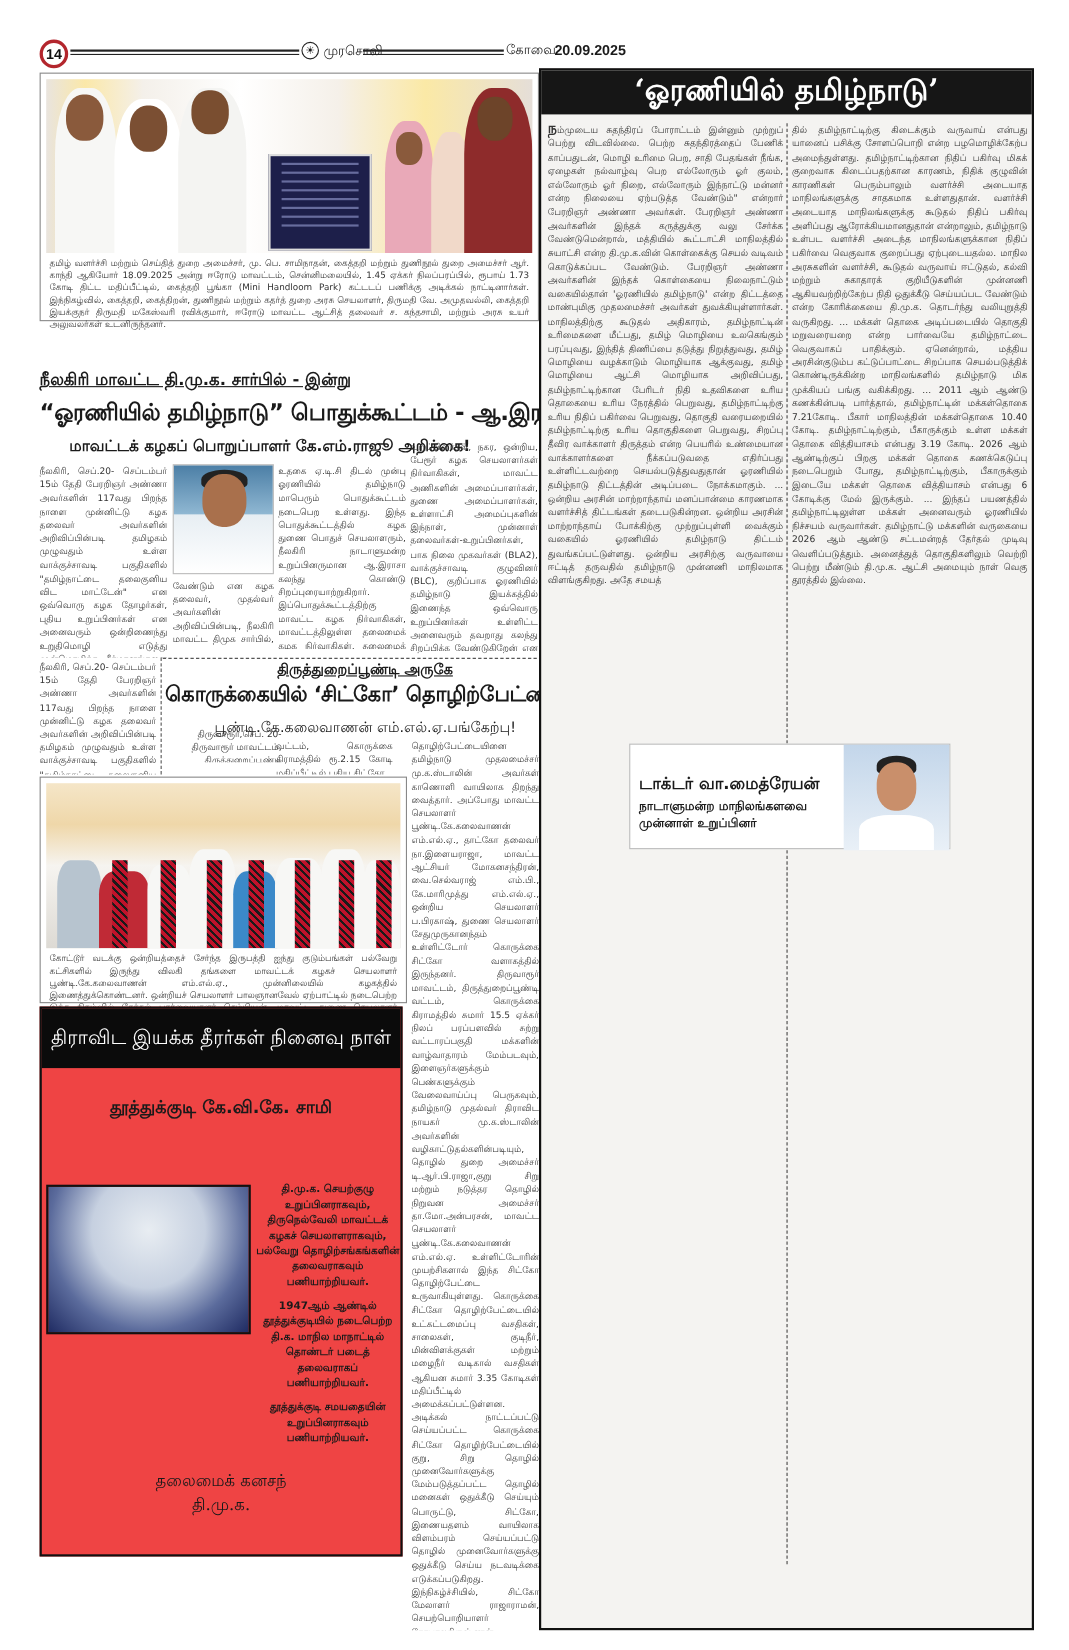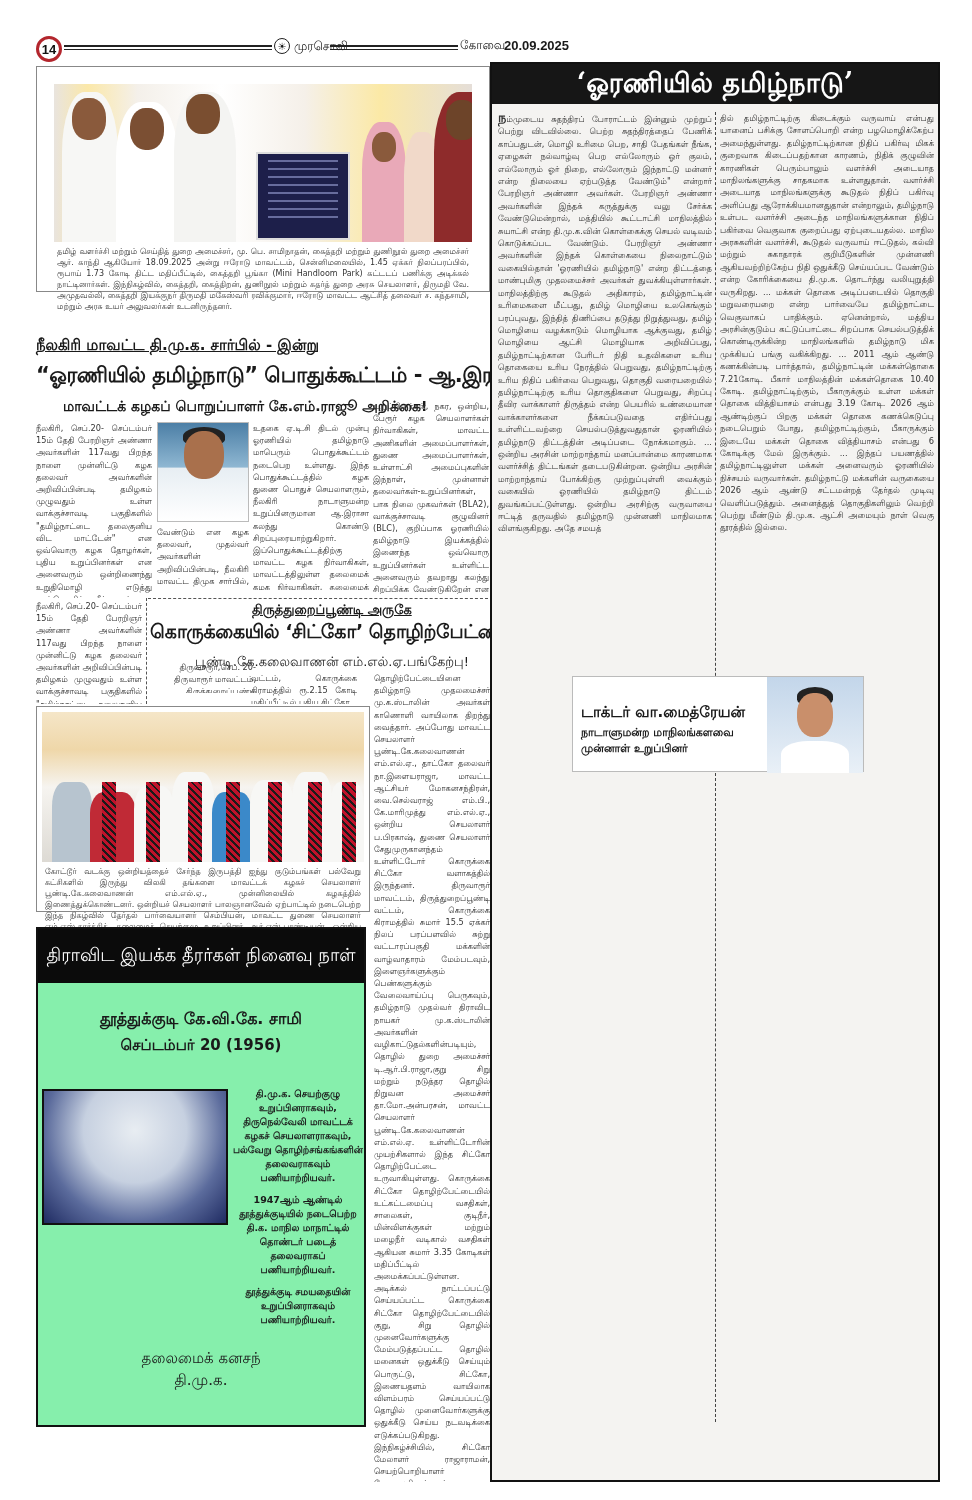"தமிழ் வளர்ச்சி மற்றும் செய்தித் துறை" .photo-box { padding: 17px -> 5px }
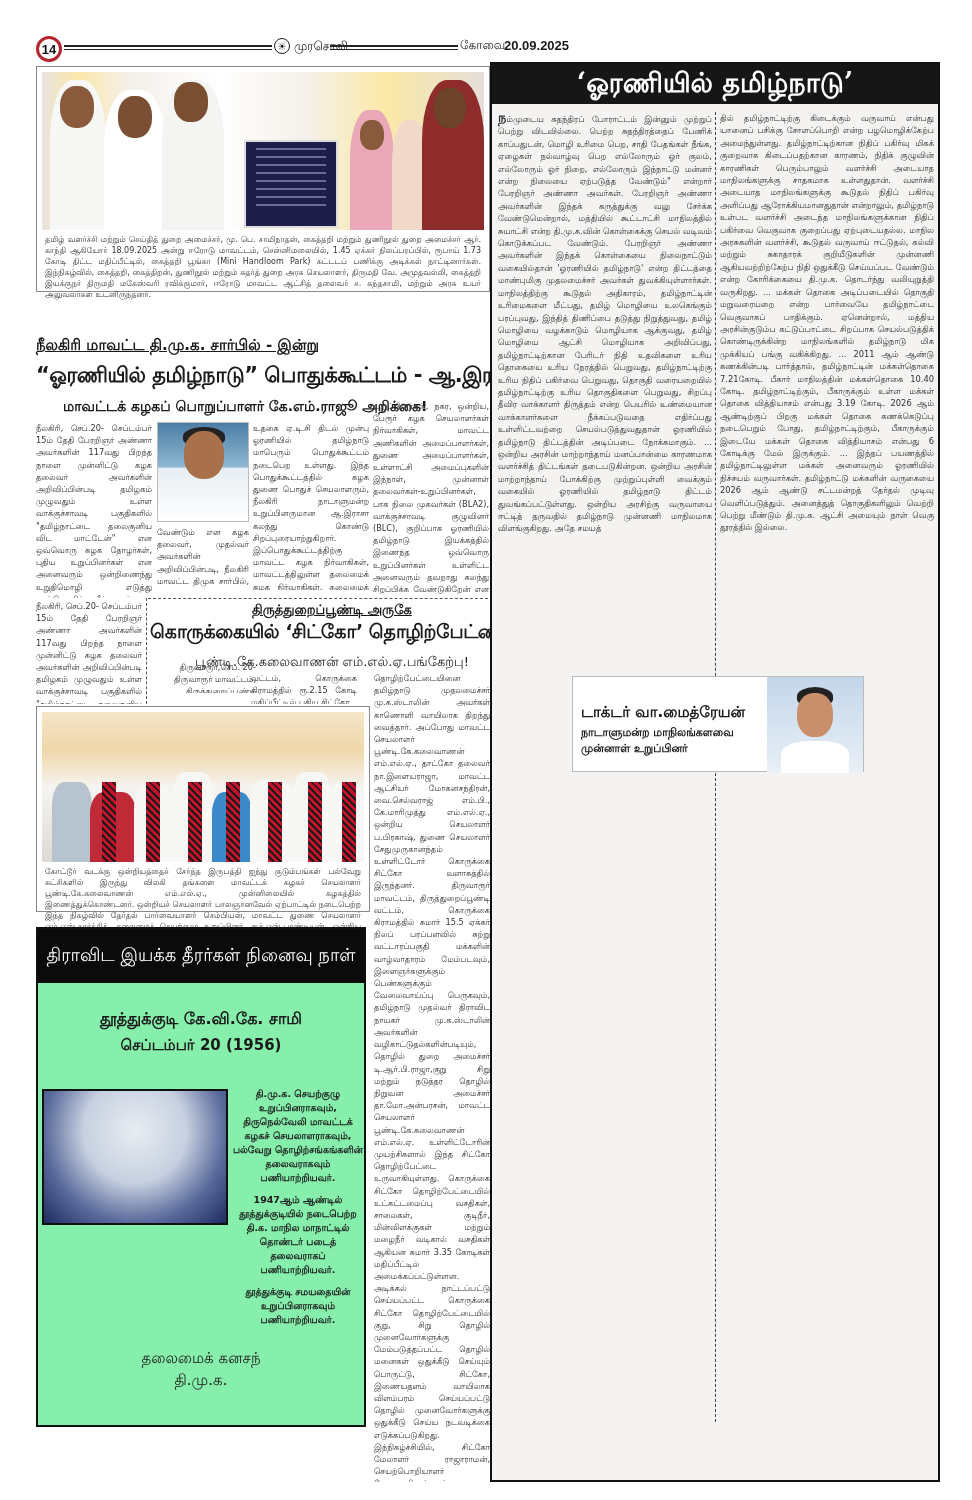"திராவிட இயக்க தீரர்கள் நினைவு நாள்" .memorial { background: #86efac -> #ef4444; margin-top: 12px -> none }
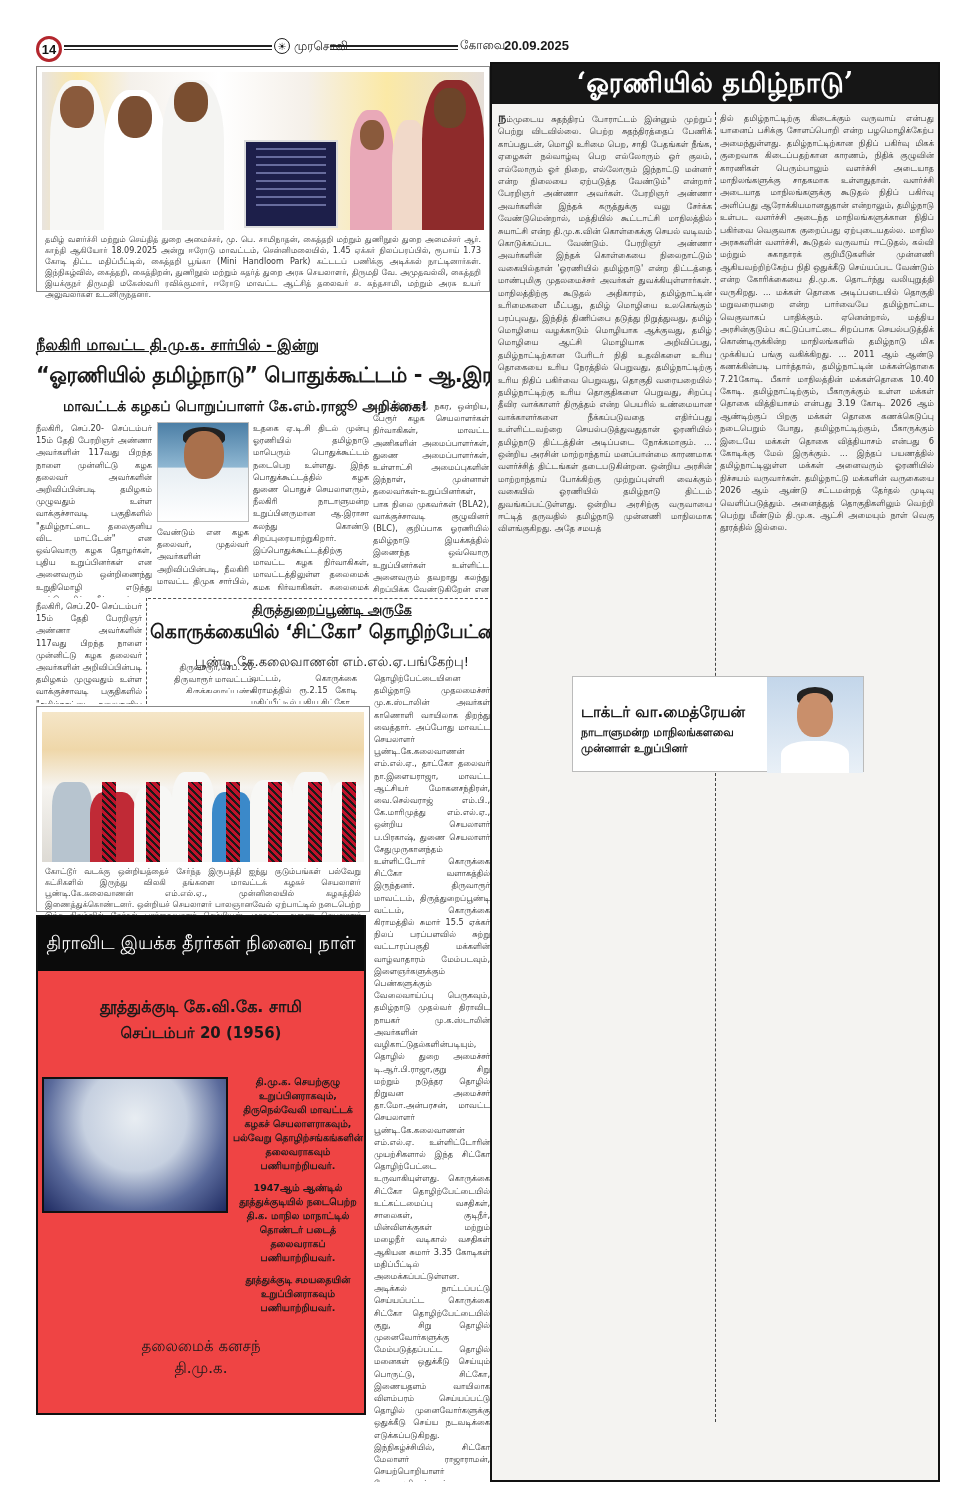"செப்டம்பர் 20 (1956)" div.mem-date { html: <div>செப்டம்பர் 20 (1956)</div> -> none }
